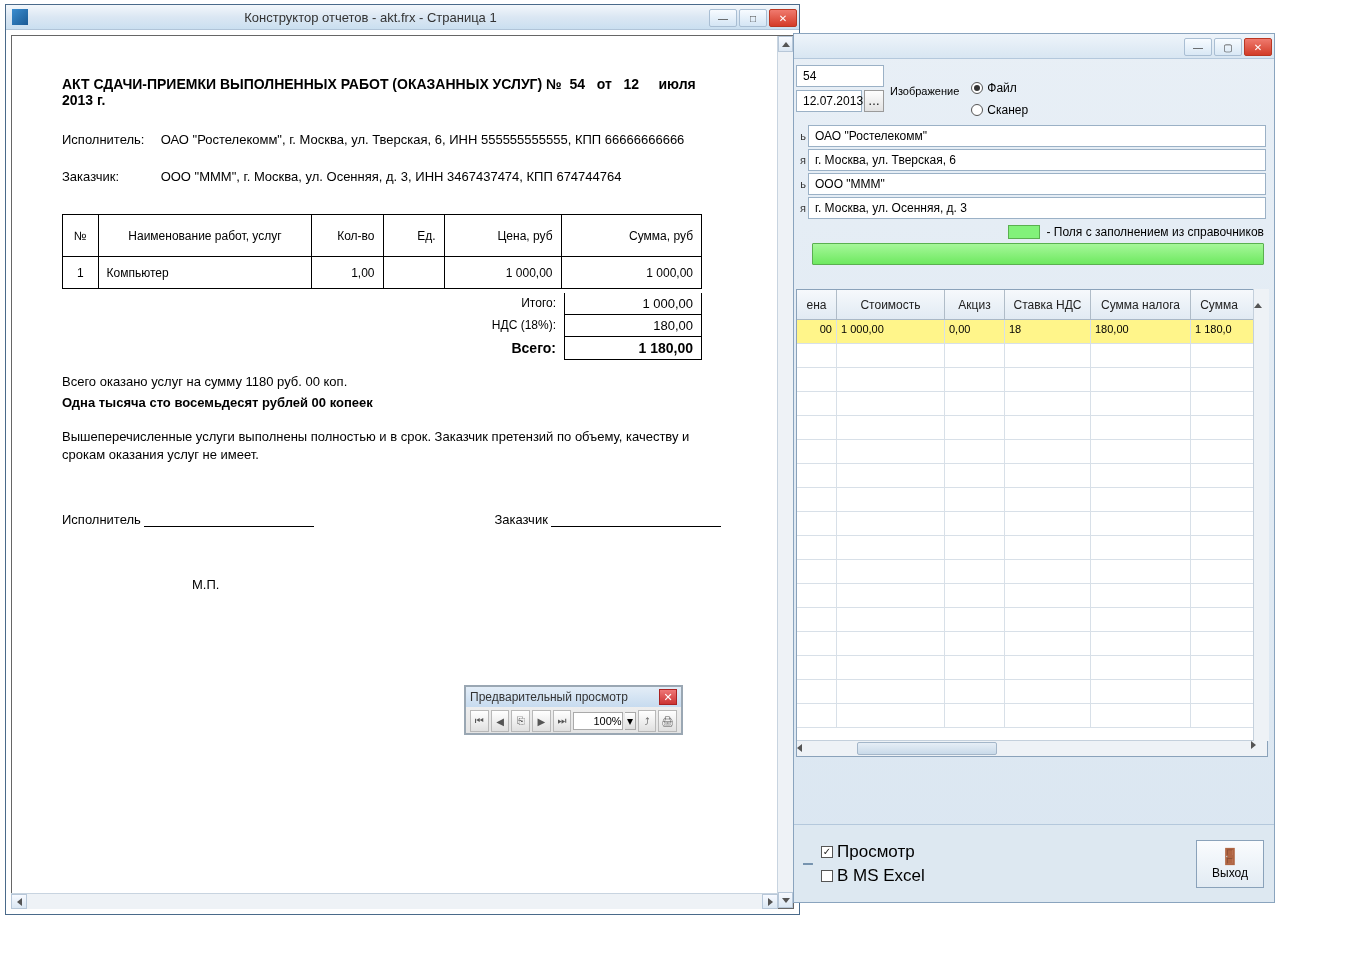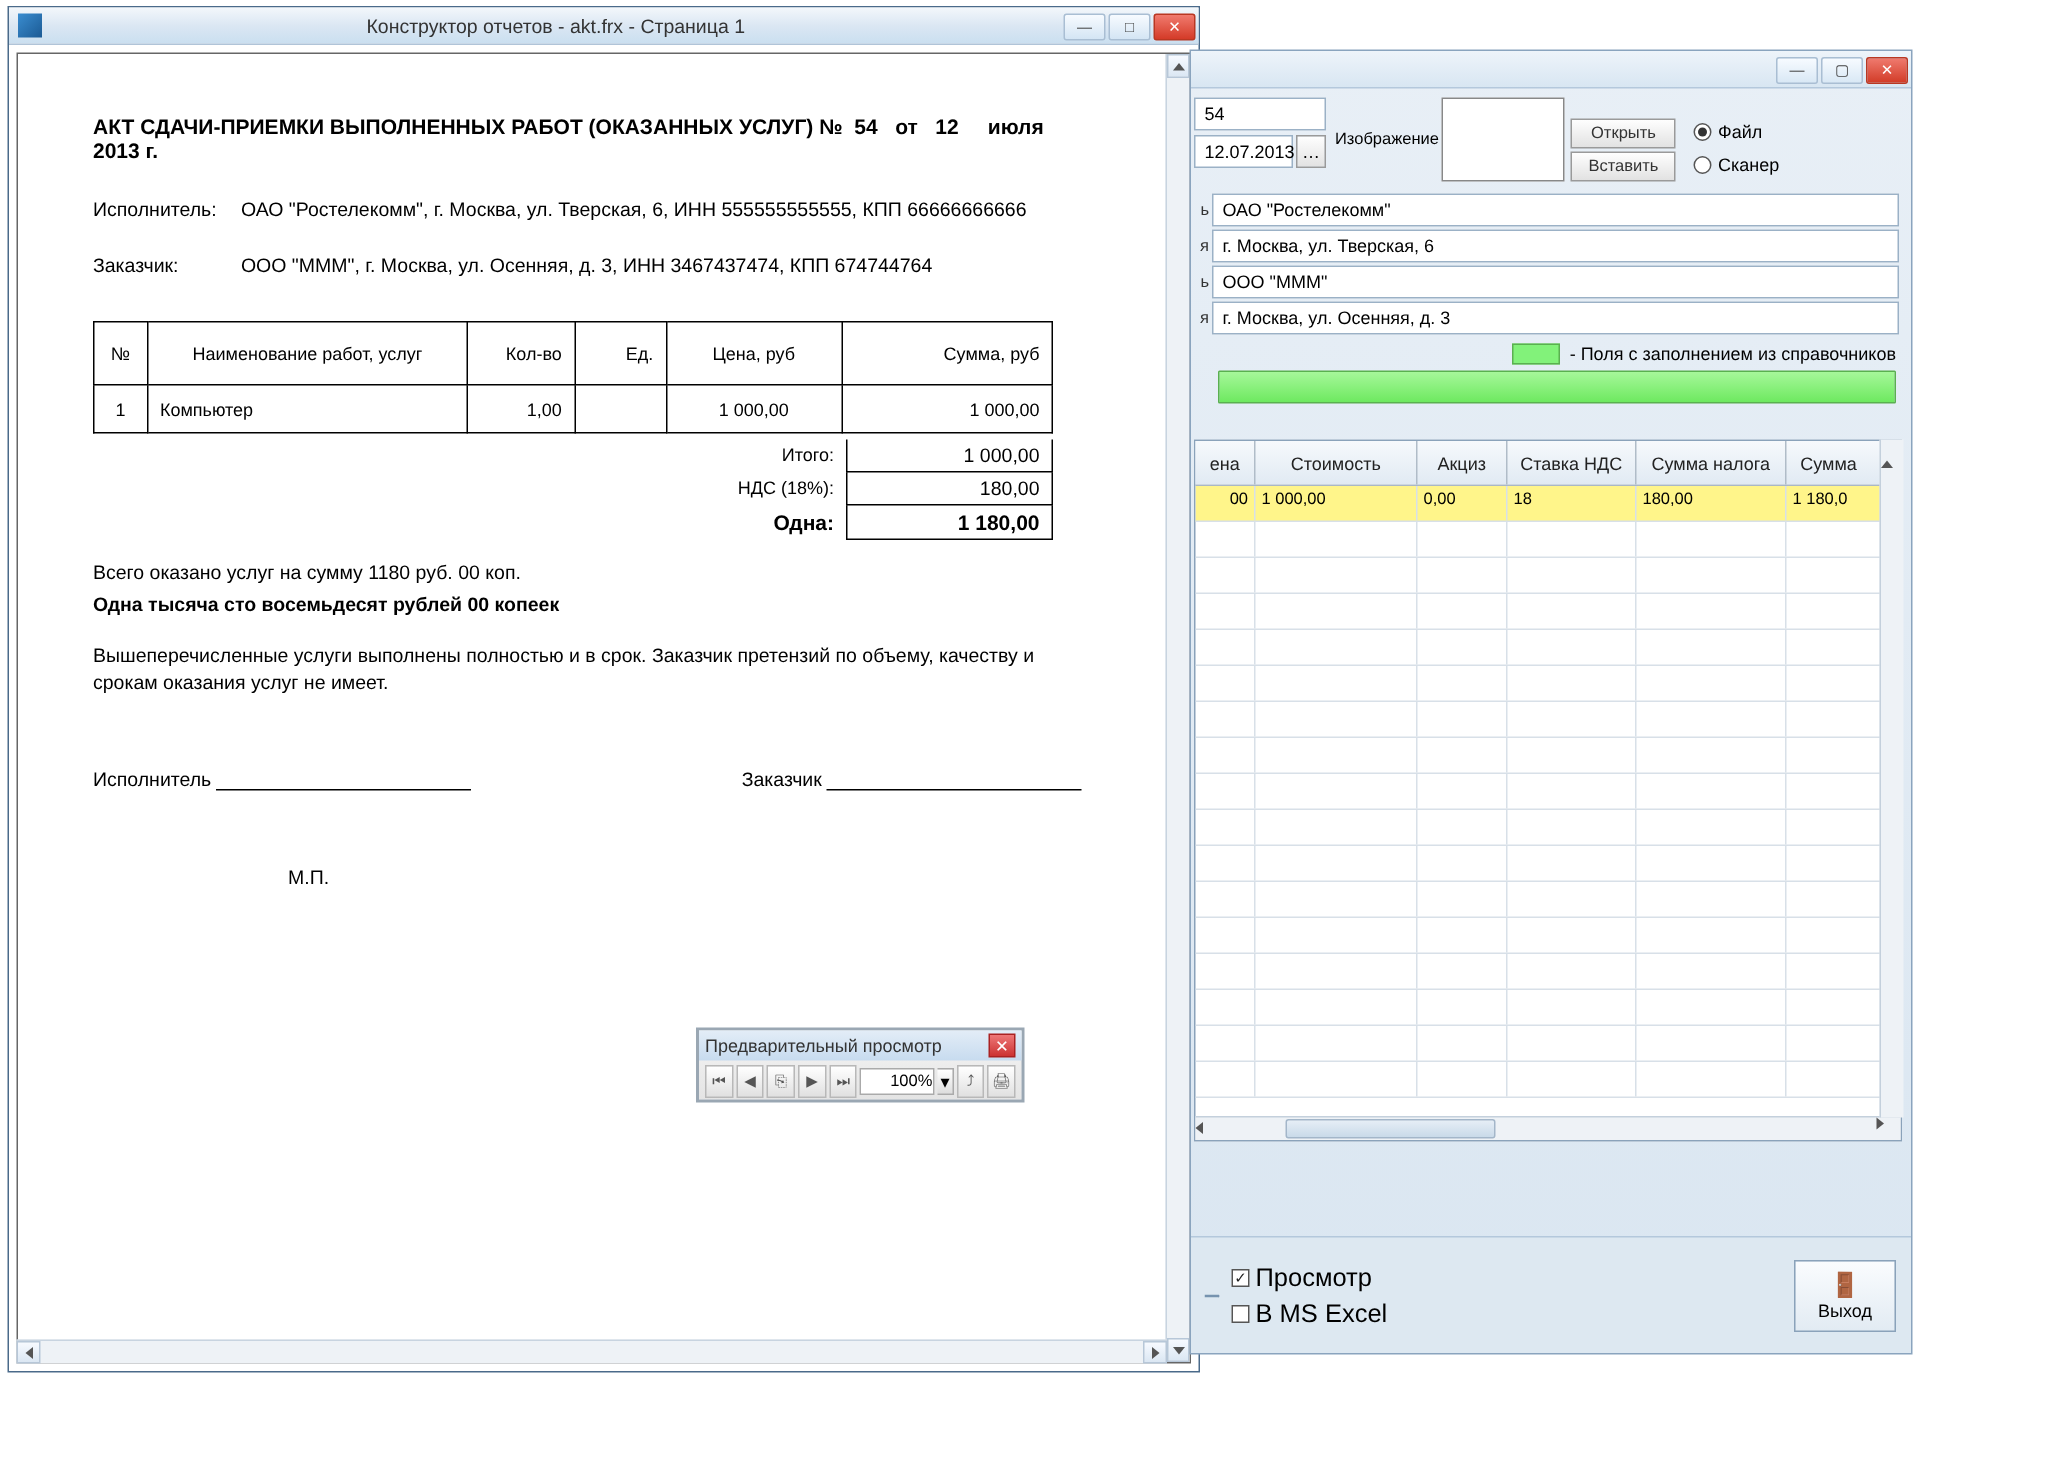"Открыть" div { html: <div> <div></div> <div> <button>Открыть</button> <button>Вставить</button> </div> </div> -> none }
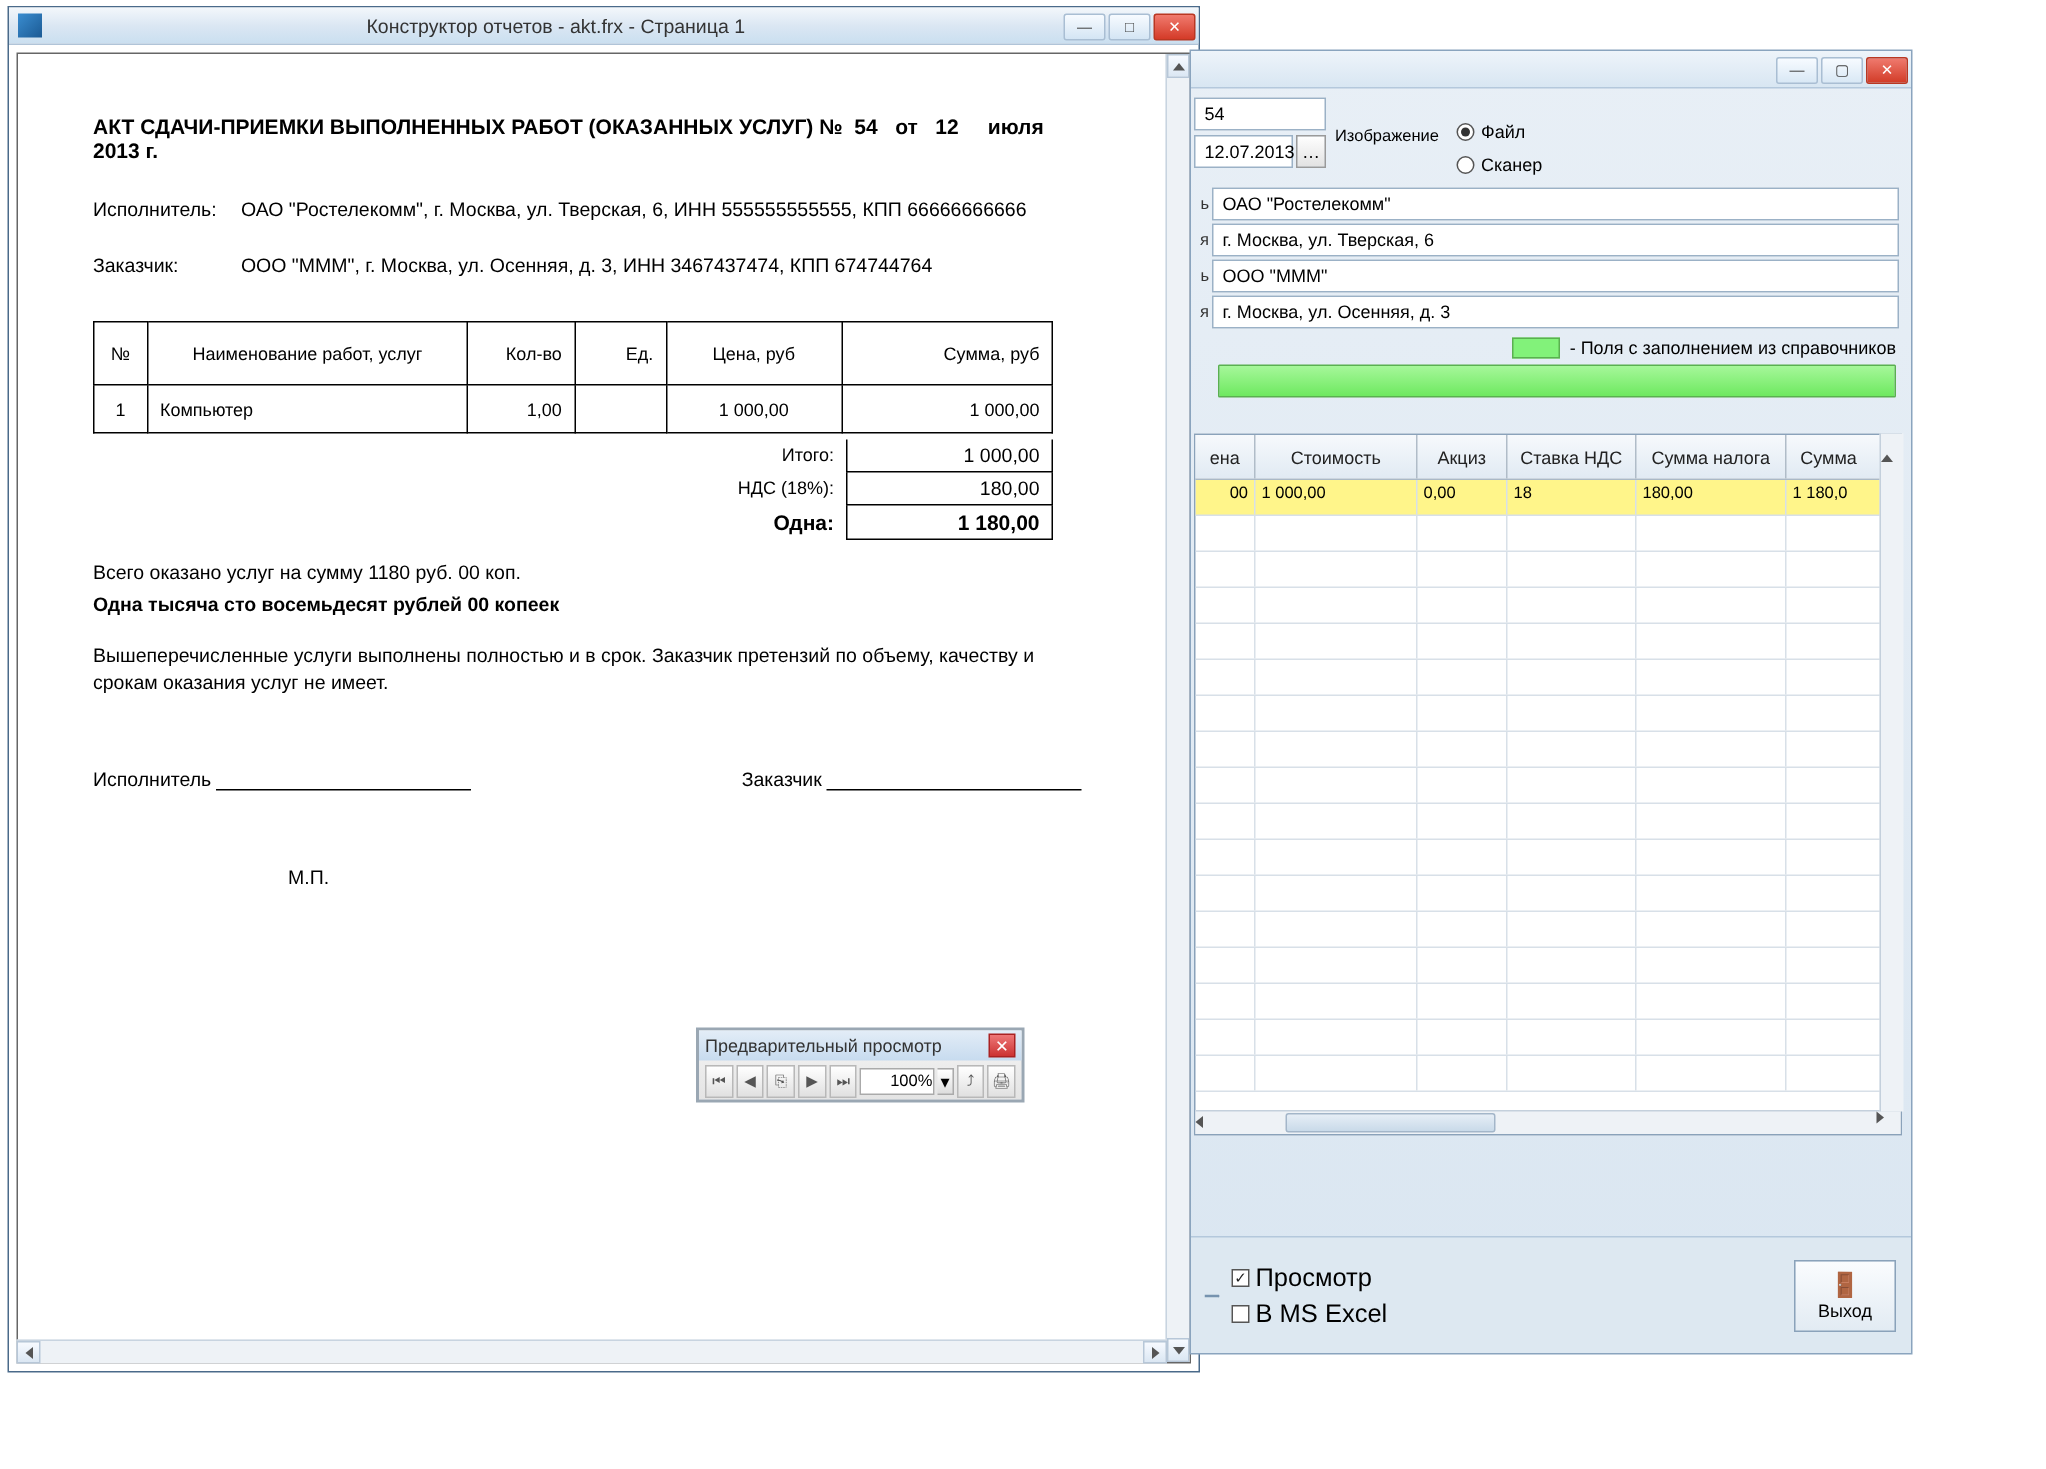"Цена, руб" .akt-table .price { text-align: center -> right }
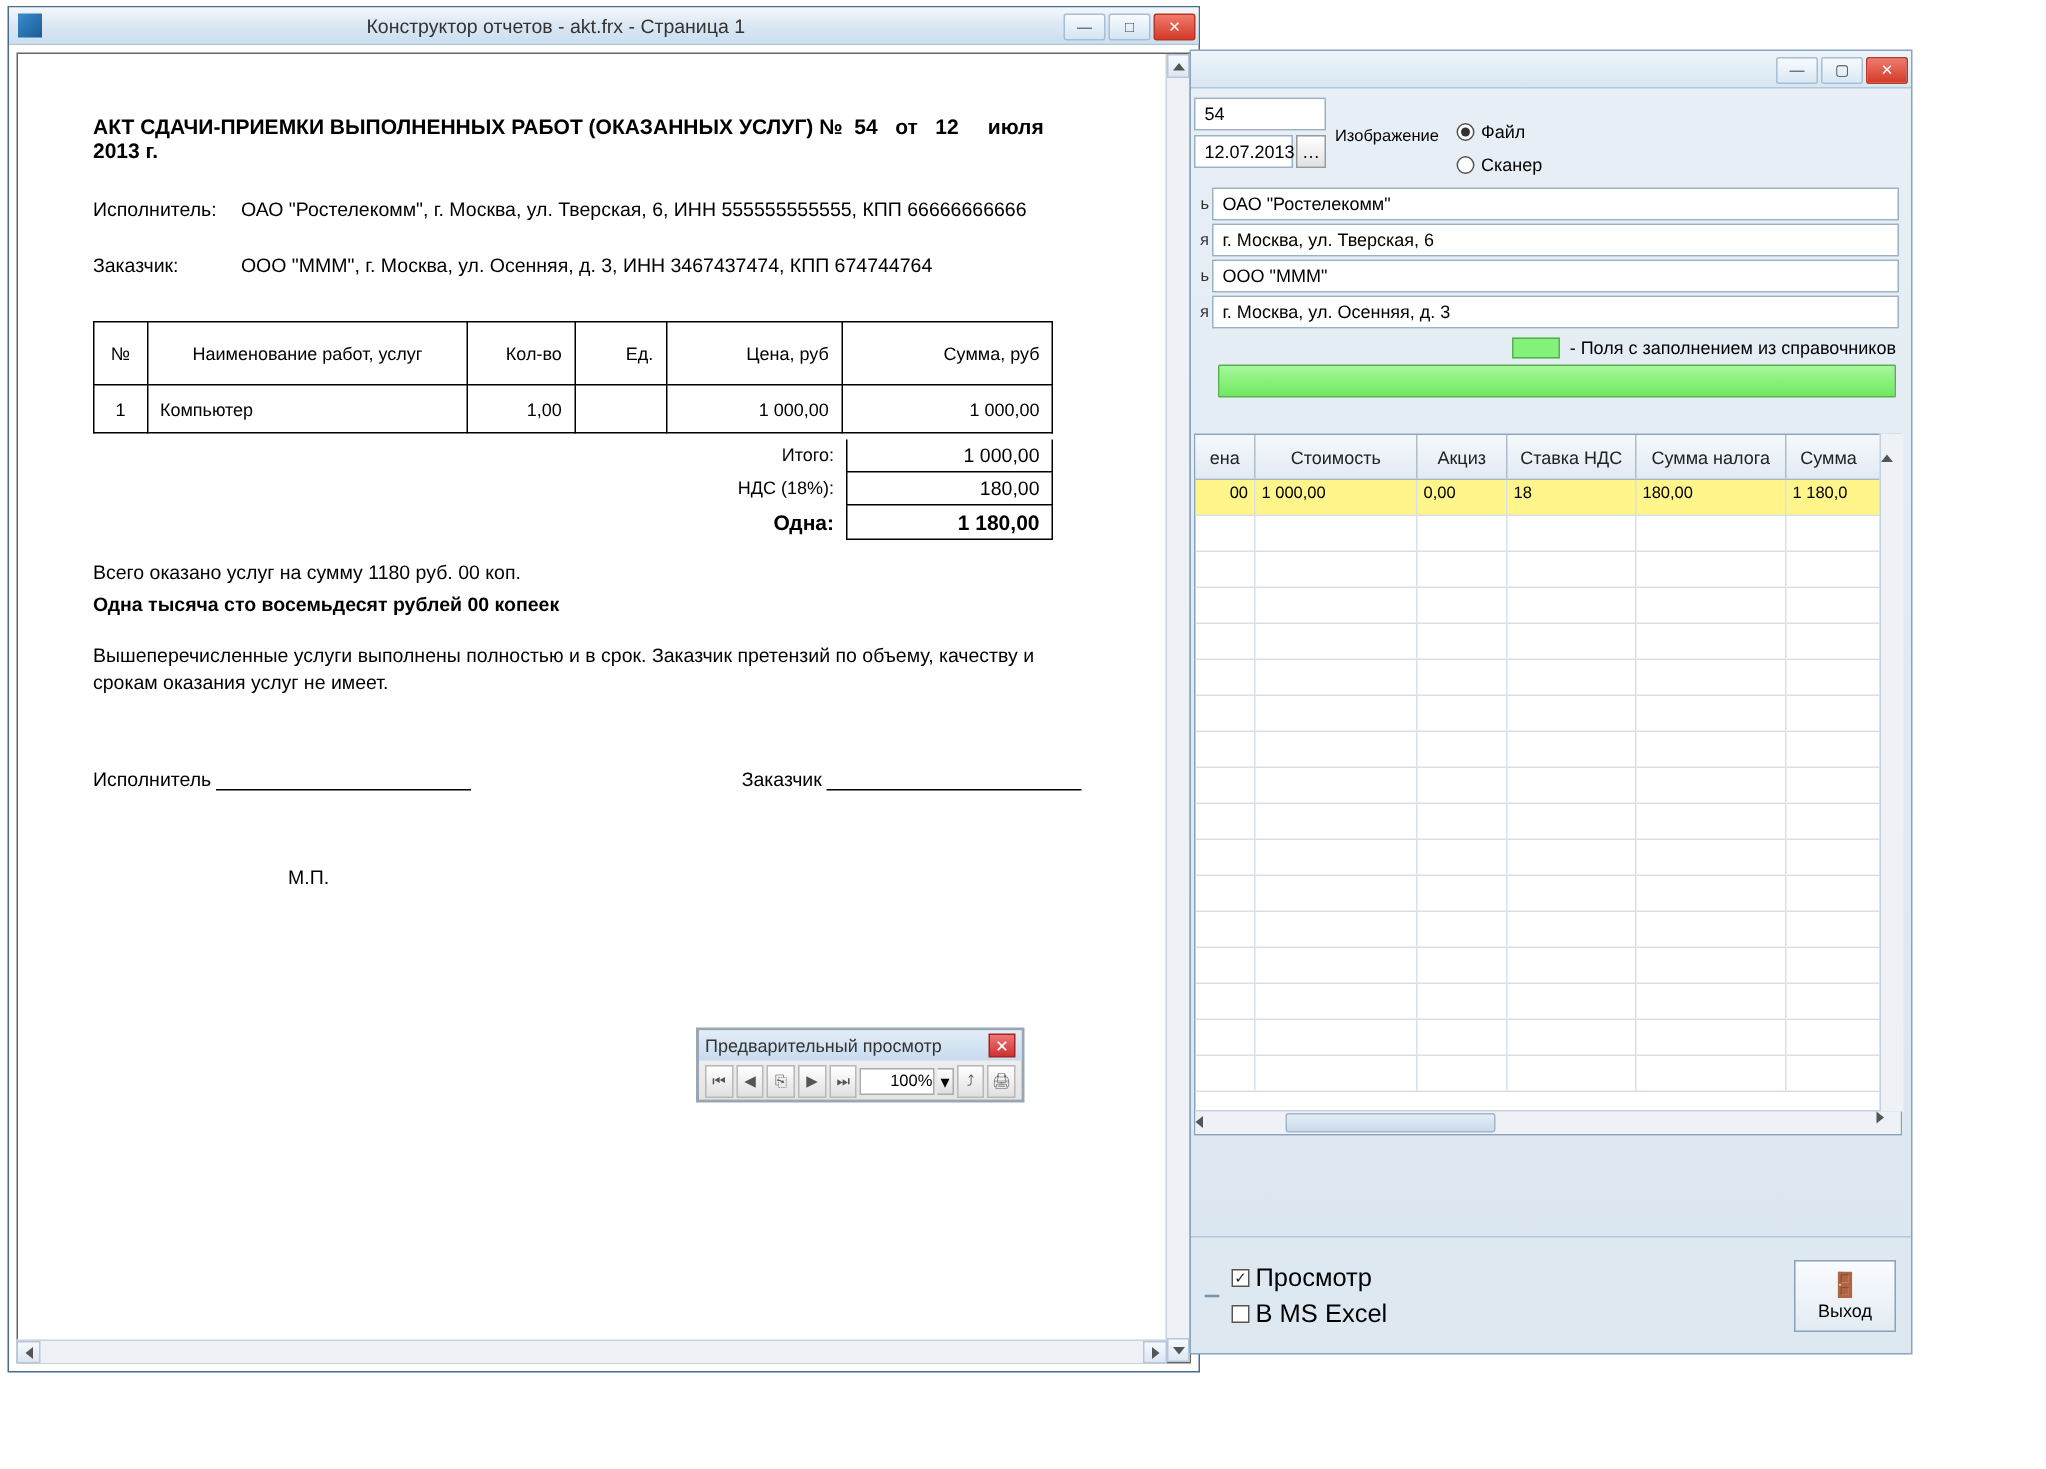"Одна:" div.lbl { text: Одна -> Всего }
